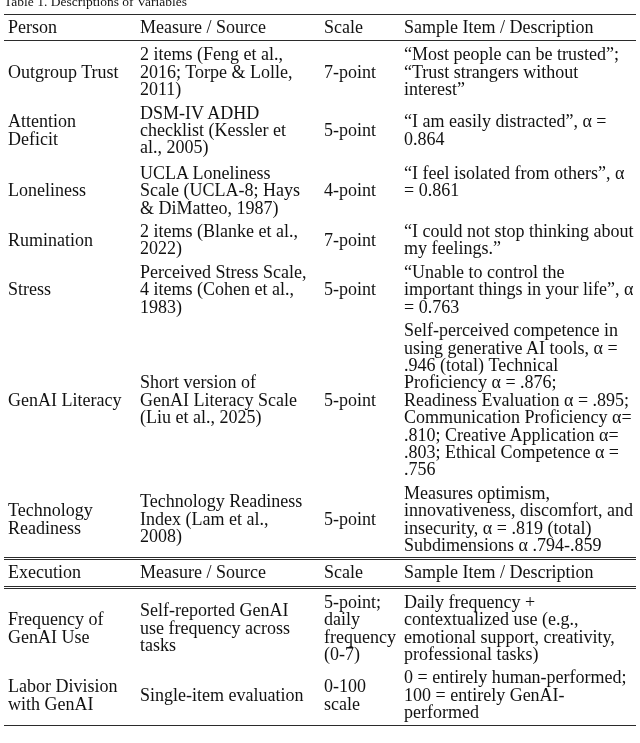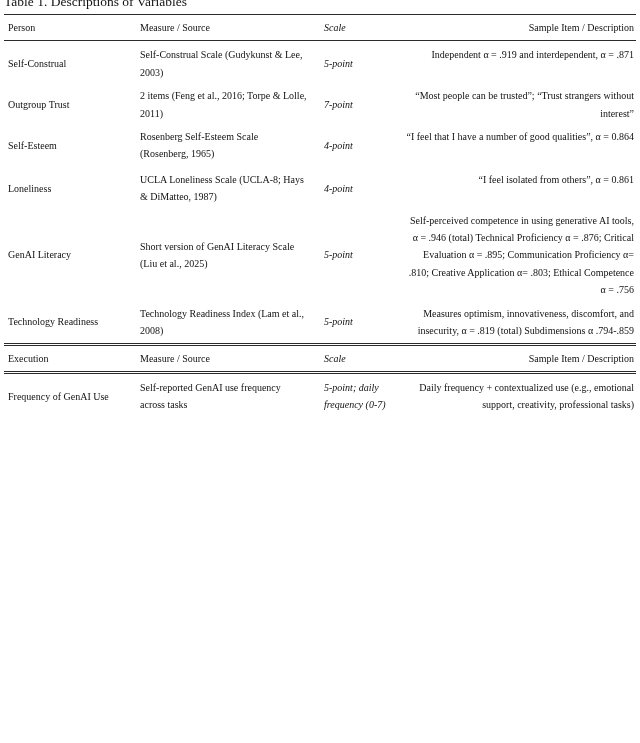"Person" table.vartable { font-size: 10px -> 18px }
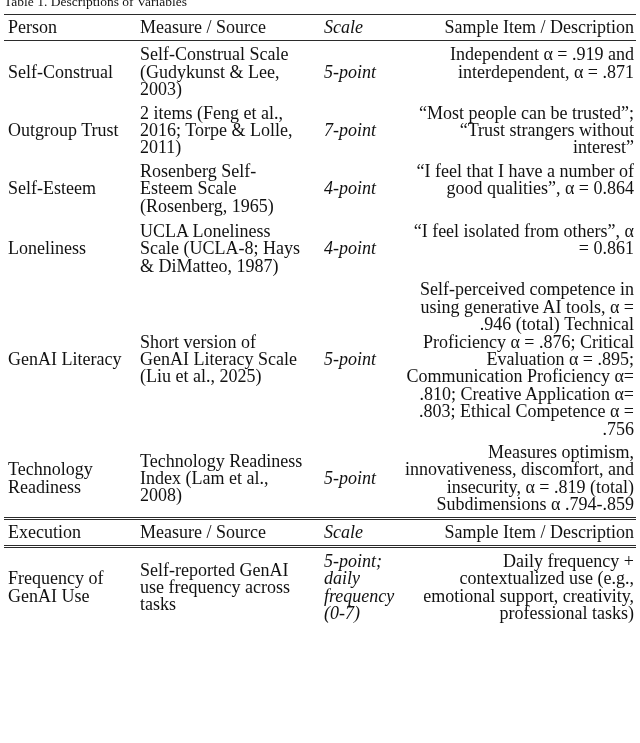"Scale" .cell.scale { font-style: italic -> none }
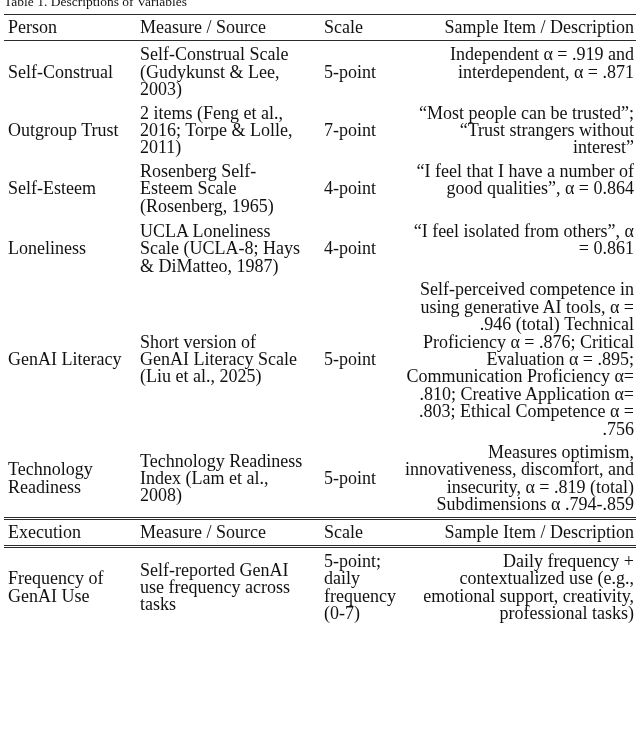"Sample Item / Description" .cell.sample { text-align: right -> none }
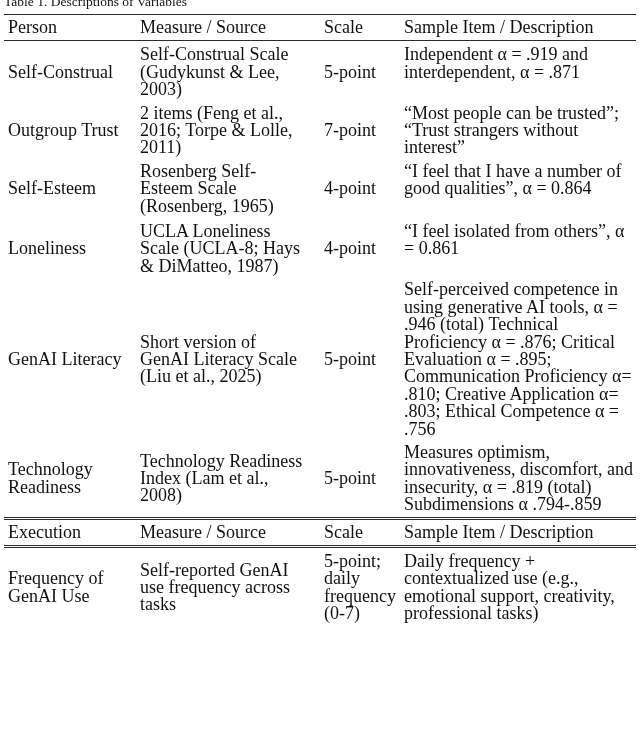"Self-Construal" tr { html: <tr> <td> <div>Self-Construal</div> </td> <td> <div>Self-Construal Scale (Gudykunst &amp; Lee, 2003)</div> </td> <td> <div>5-point</div> </td> <td> <div>Independent α = .919 and interdependent, α = .871</div> </td> </tr> -> none }
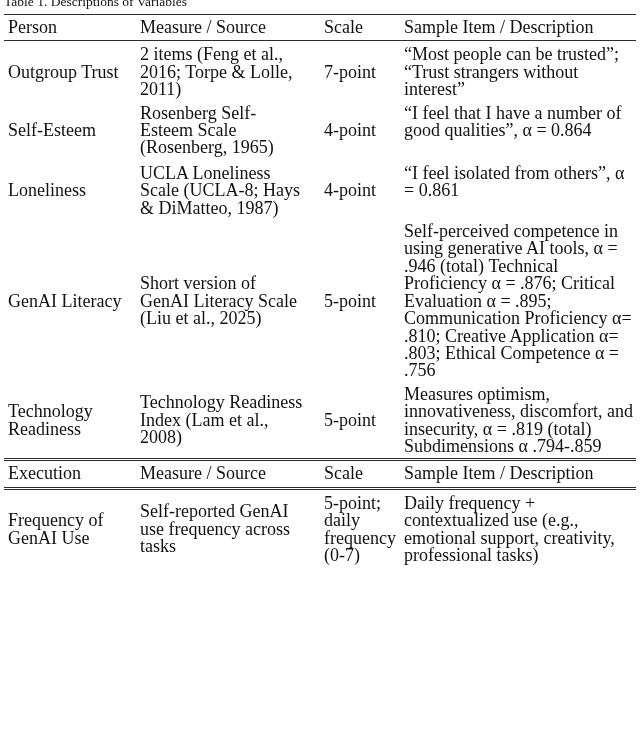"Attention Deficit" tr { html: none -> <tr> <td> <div>Attention Deficit</div> </td> <td> <div>DSM-IV ADHD checklist (Kessler et al., 2005)</div> </td> <td> <div>5-point</div> </td> <td> <div>“I am easily distracted”, α = 0.864</div> </td> </tr> }
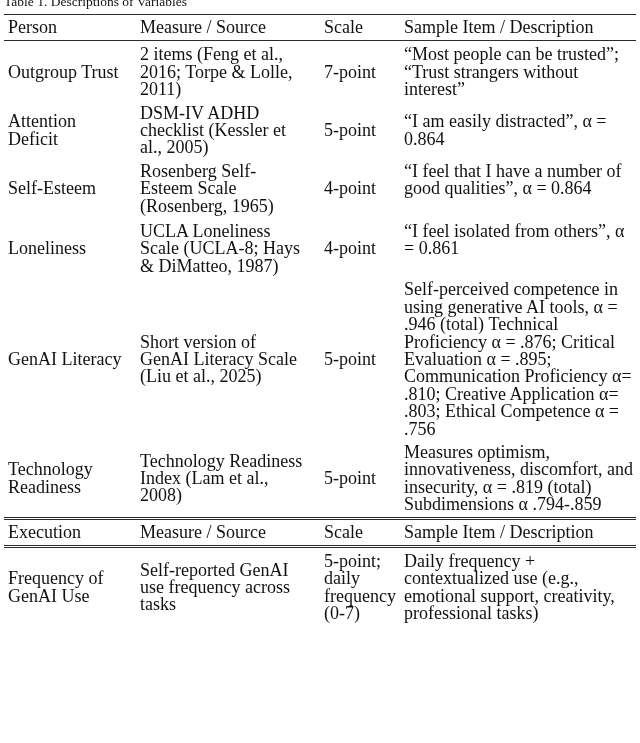"Self-Esteem" tr { html: <tr> <td> <div>Self-Esteem</div> </td> <td> <div>Rosenberg Self-Esteem Scale (Rosenberg, 1965)</div> </td> <td> <div>4-point</div> </td> <td> <div>“I feel that I have a number of good qualities”, α = 0.864</div> </td> </tr> -> none }
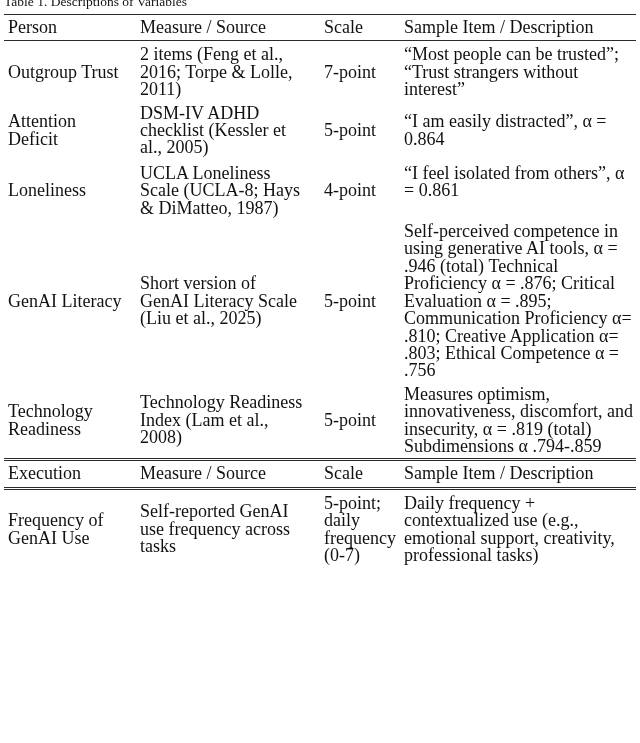"Rumination" tr { html: none -> <tr> <td> <div>Rumination</div> </td> <td> <div>2 items (Blanke et al., 2022)</div> </td> <td> <div>7-point</div> </td> <td> <div>“I could not stop thinking about my feelings.”</div> </td> </tr> }
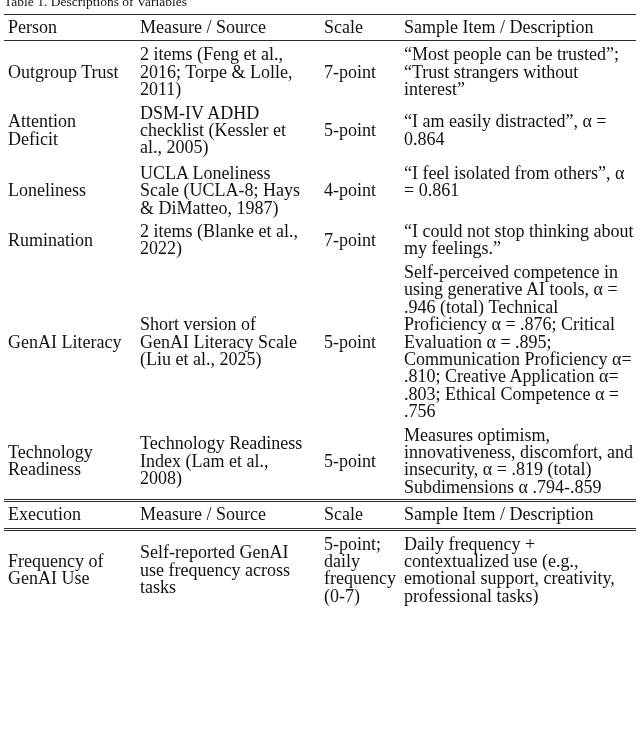"Stress" tr { html: none -> <tr> <td> <div>Stress</div> </td> <td> <div>Perceived Stress Scale, 4 items (Cohen et al., 1983)</div> </td> <td> <div>5-point</div> </td> <td> <div>“Unable to control the important things in your life”, α = 0.763</div> </td> </tr> }
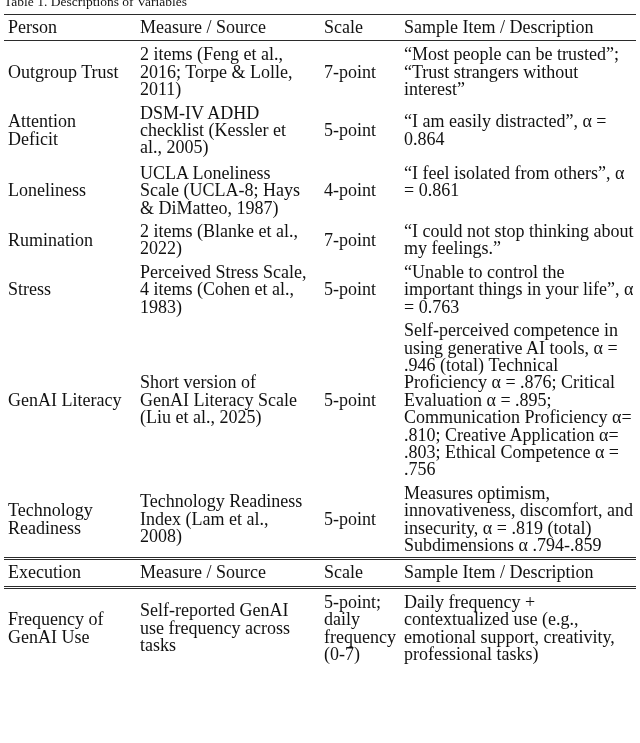"Self-perceived competence in using" div.cell { text: Critical -> Readiness }
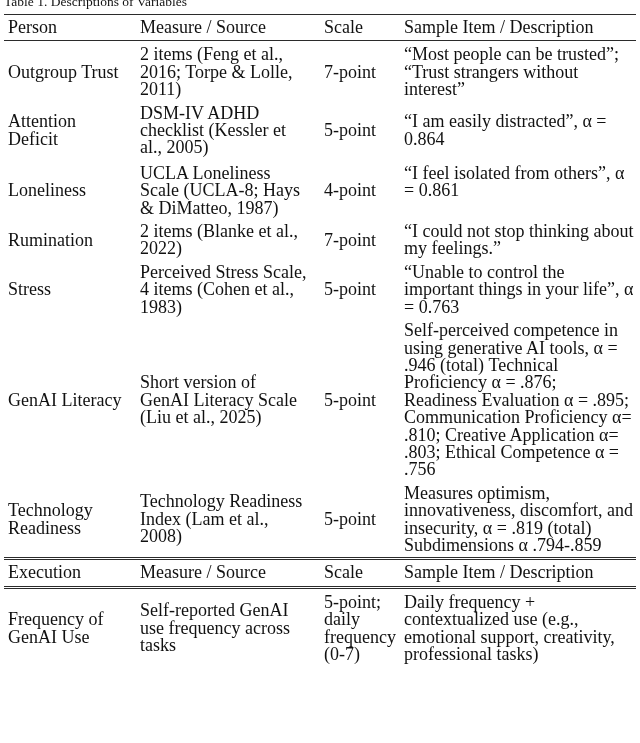"Labor Division with GenAI" tr.table-bottom { html: none -> <tr> <td> <div>Labor Division with GenAI</div> </td> <td> <div>Single-item evaluation</div> </td> <td> <div>0-100 scale</div> </td> <td> <div>0 = entirely human-performed; 100 = entirely GenAI-performed</div> </td> </tr> }
